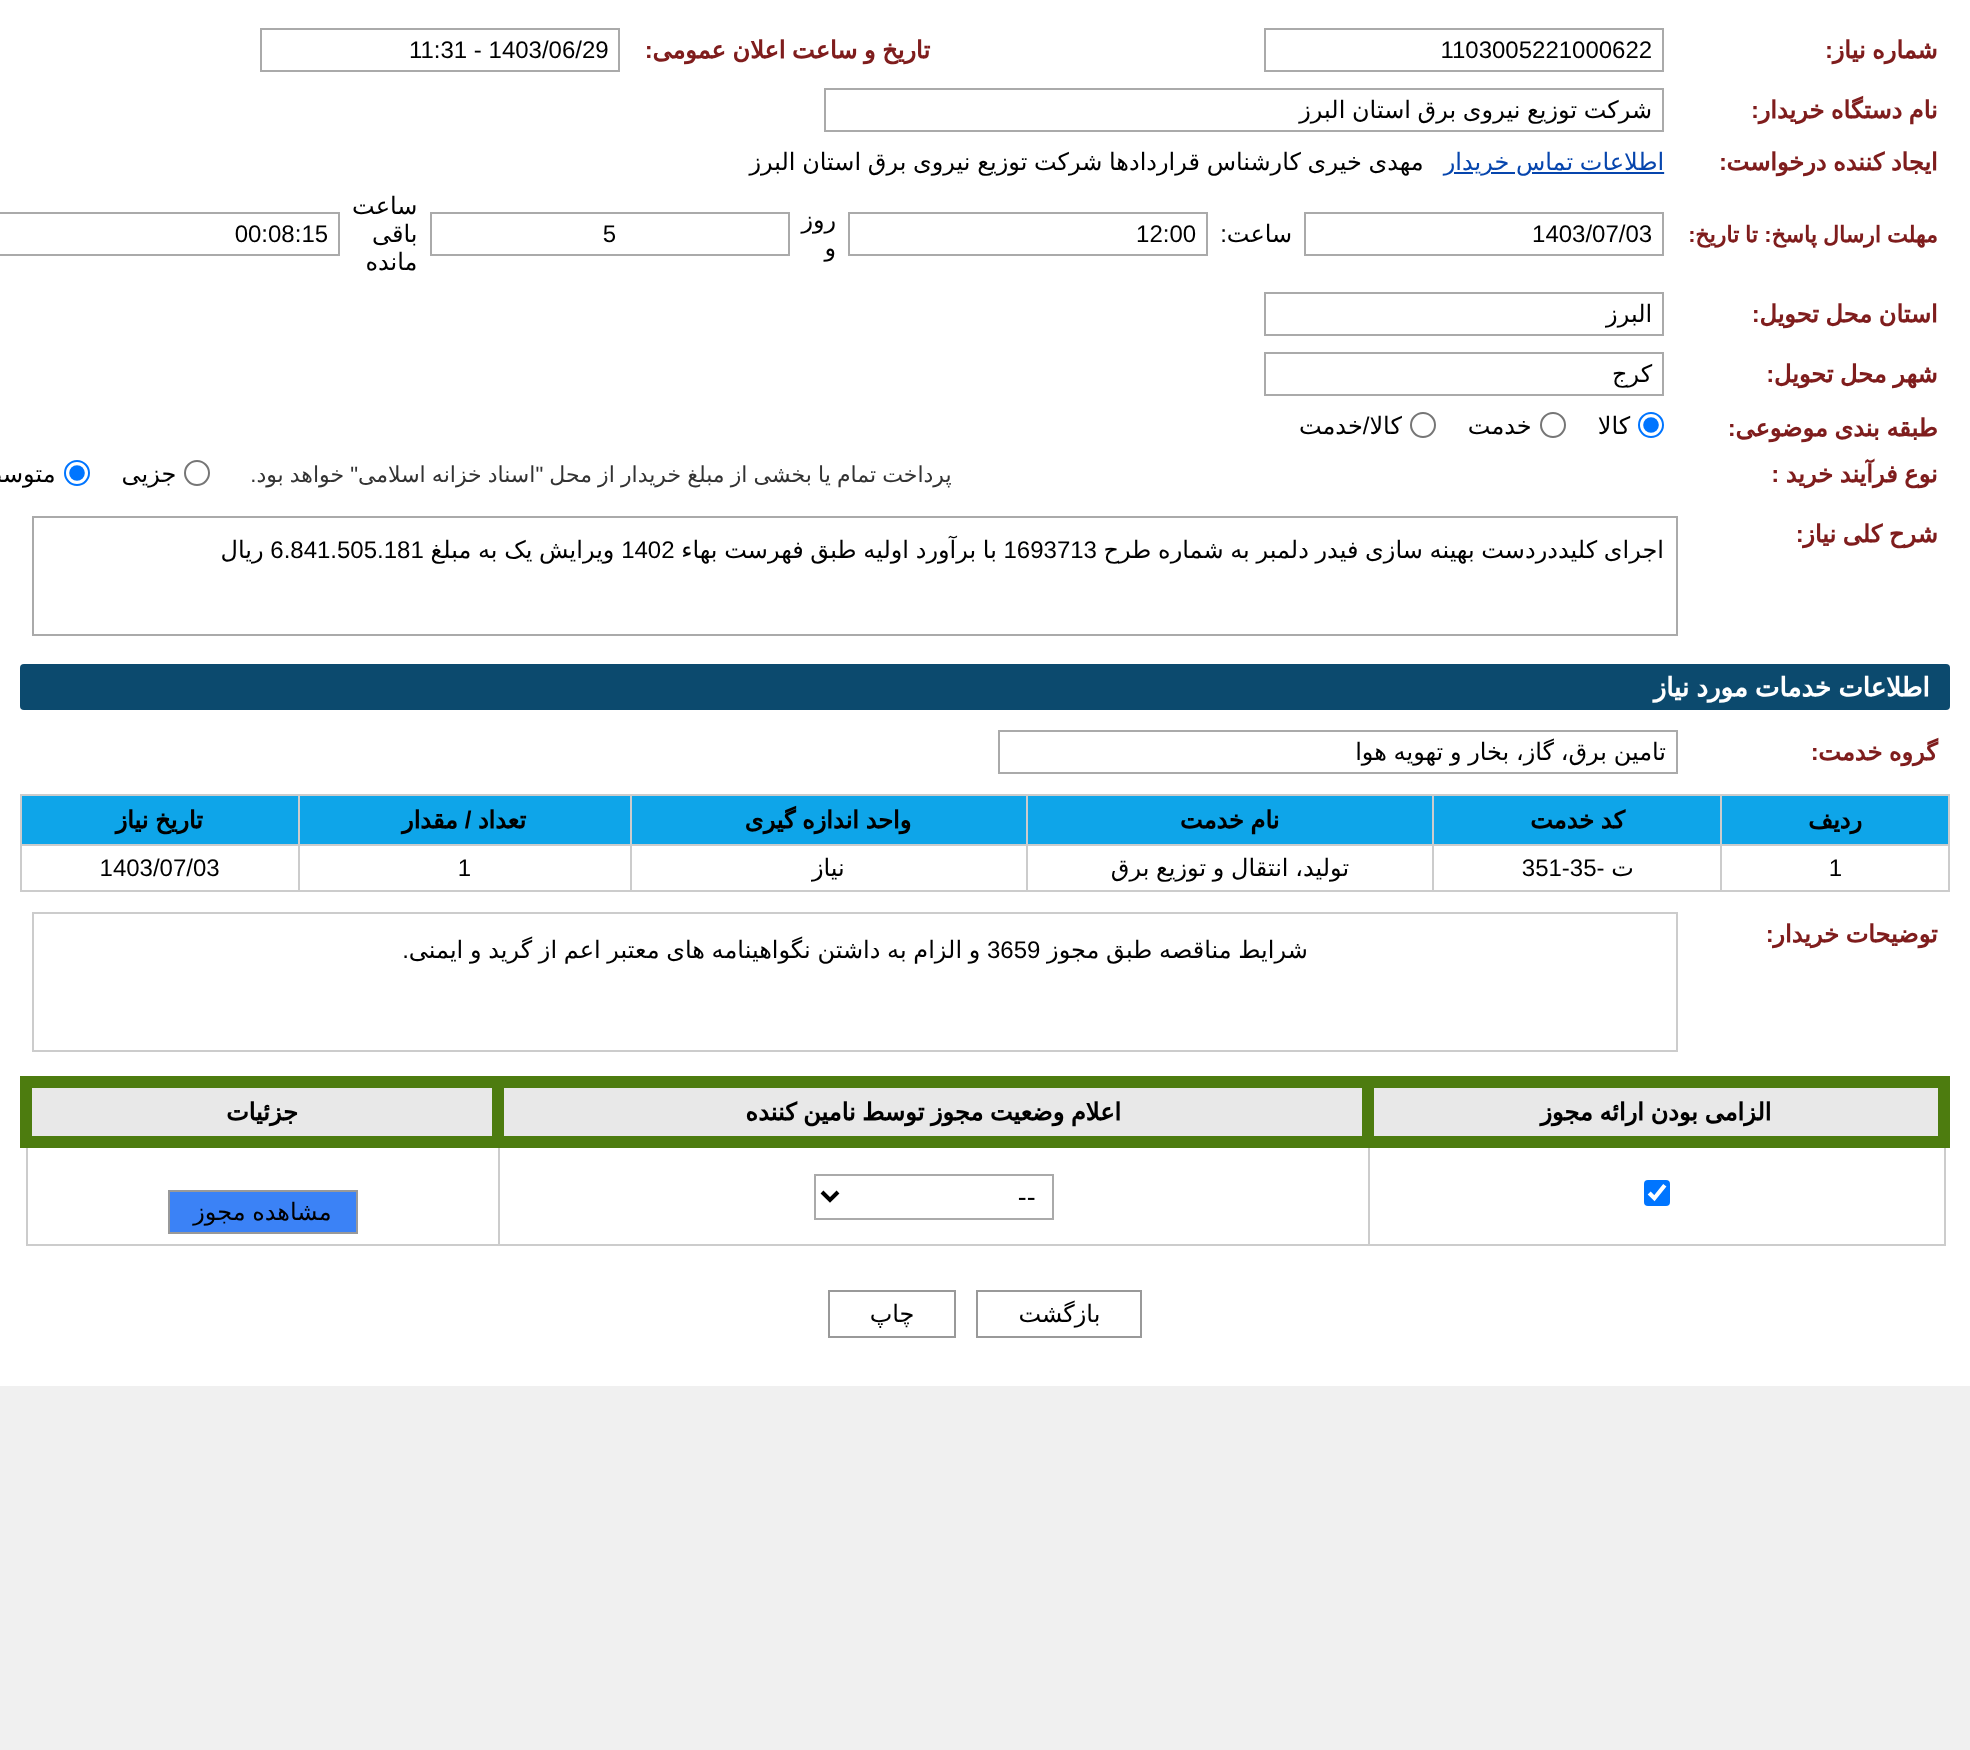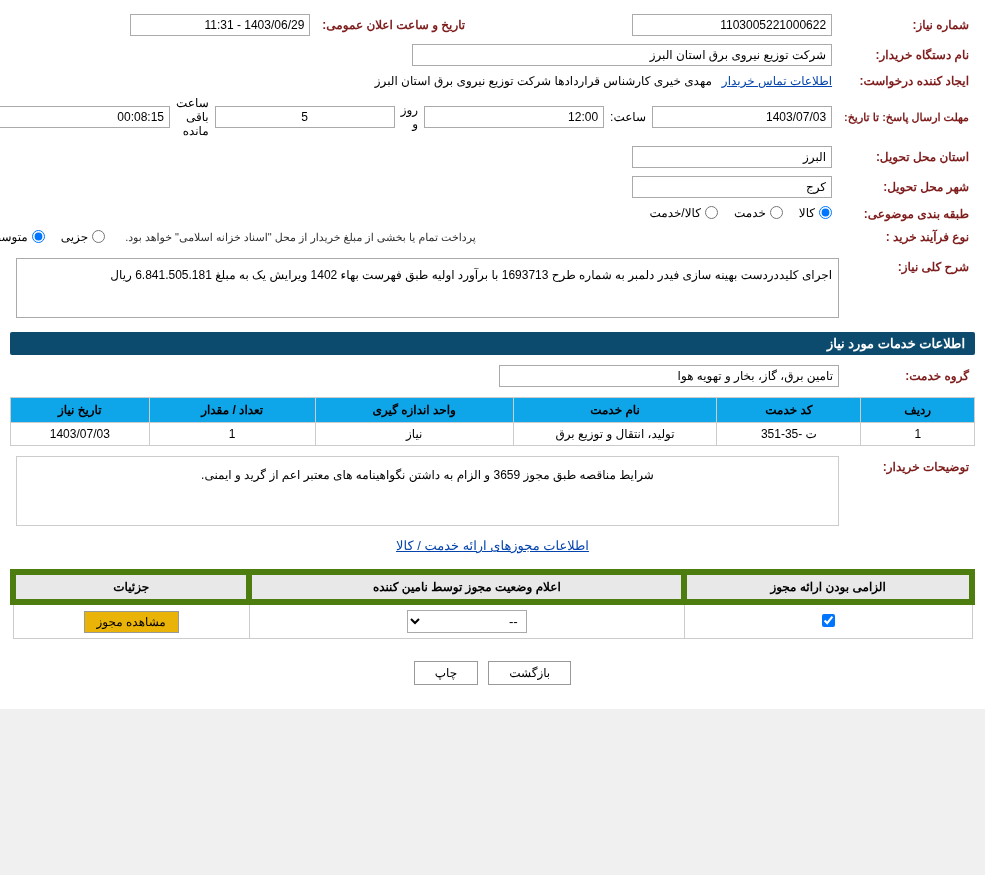"اطلاعات مجوزهای ارائه خدمت /" div.section-link { html: <div>اطلاعات مجوزهای ارائه خدمت / کالا</div> -> none }
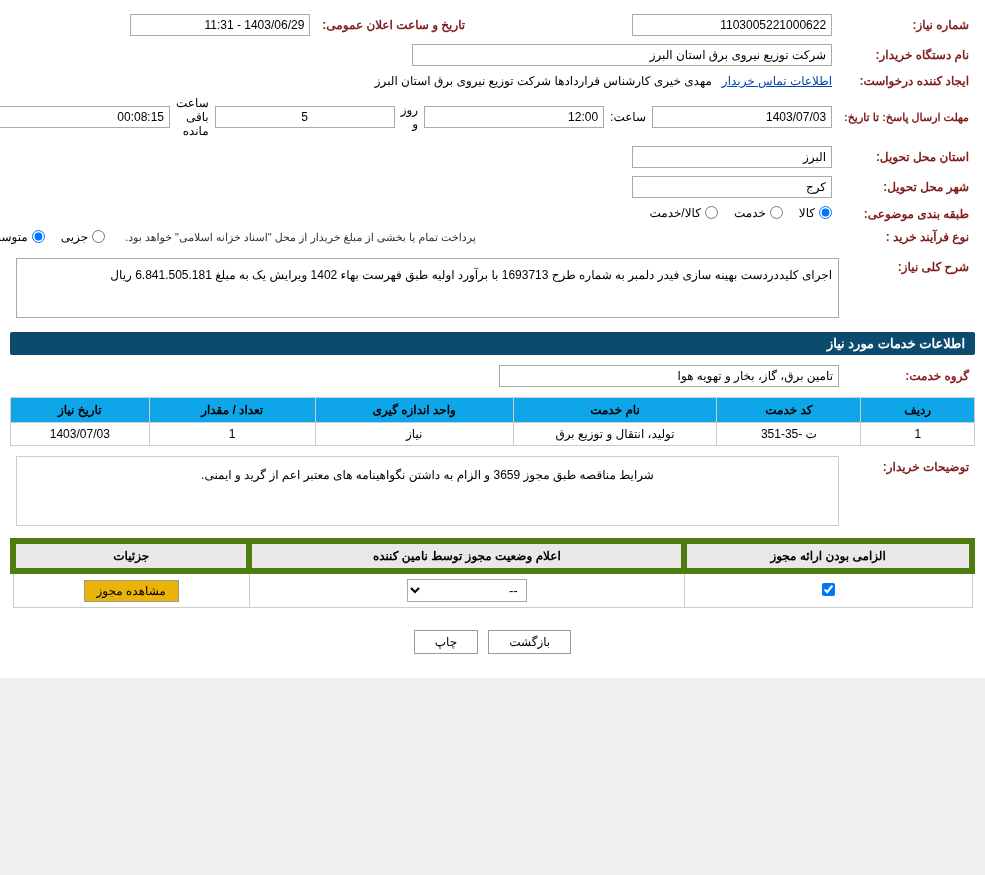"مشاهده مجوز" .btn-view { background: #eab308 -> #3b82f6; margin-top: none -> 16px }
